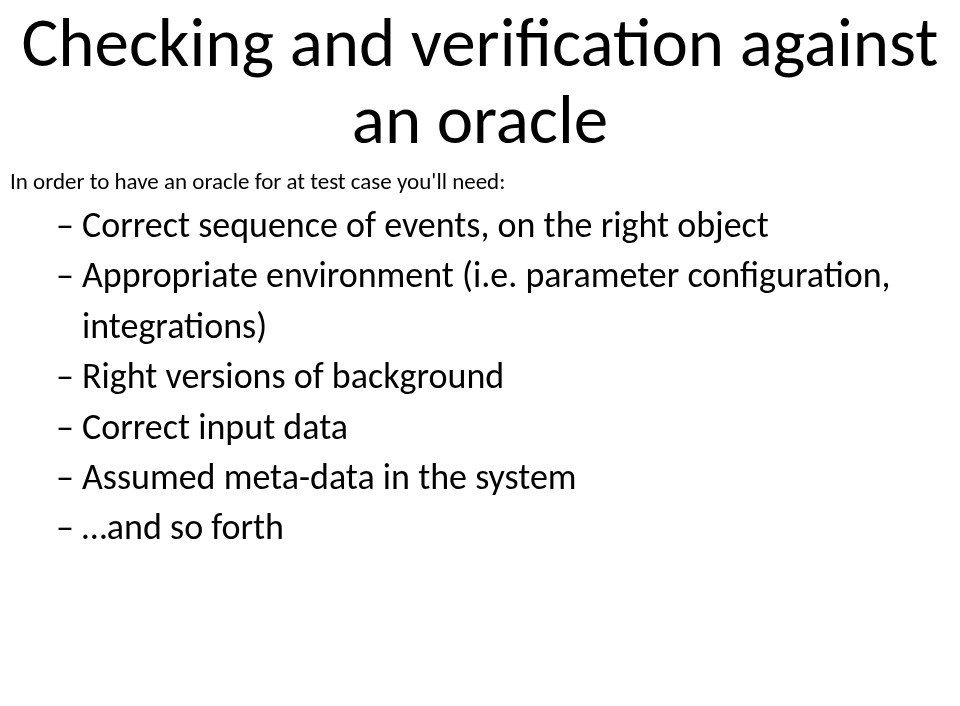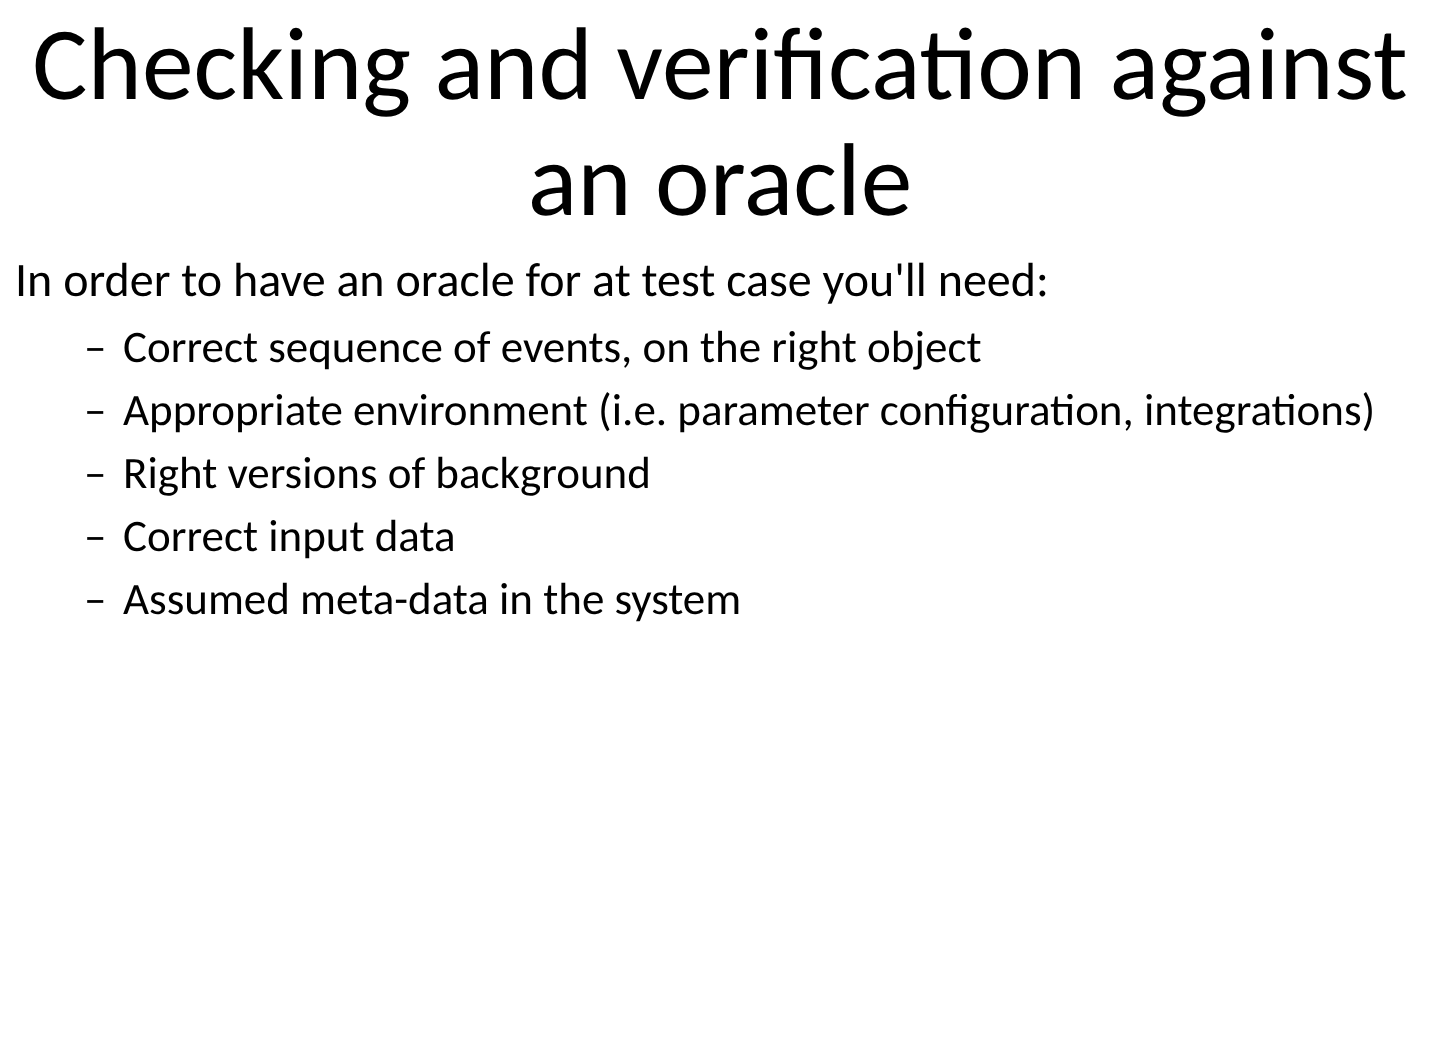"In order to have an" .intro { font-size: 32px -> 23px }
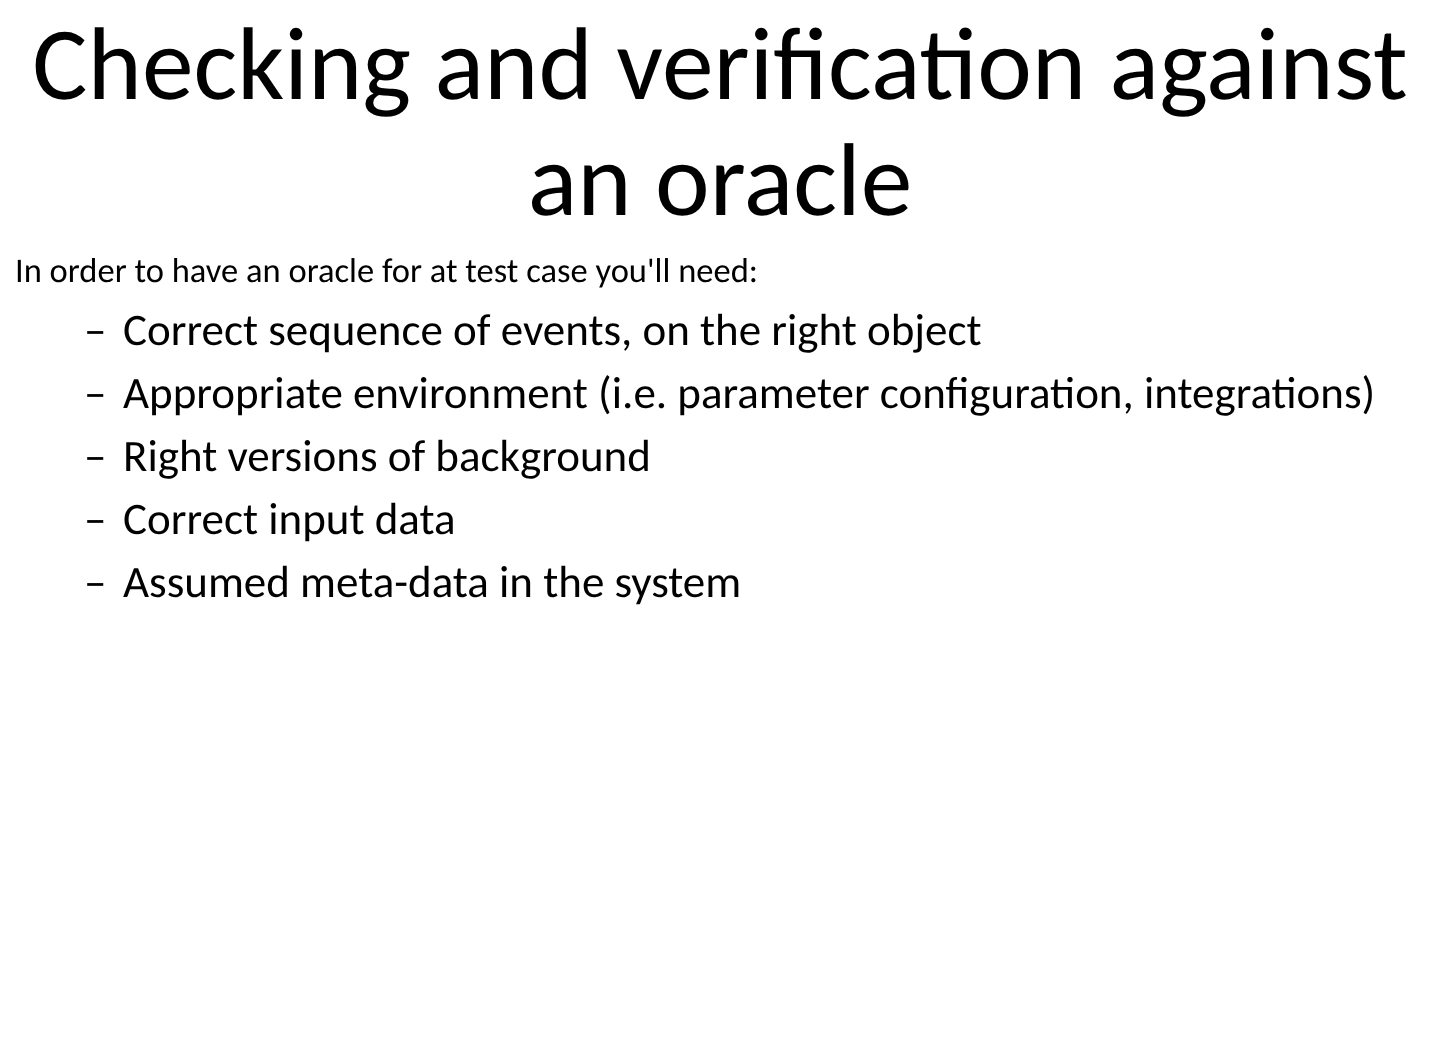"Correct sequence of events, on" ul.list li { font-size: 30px -> 36px }
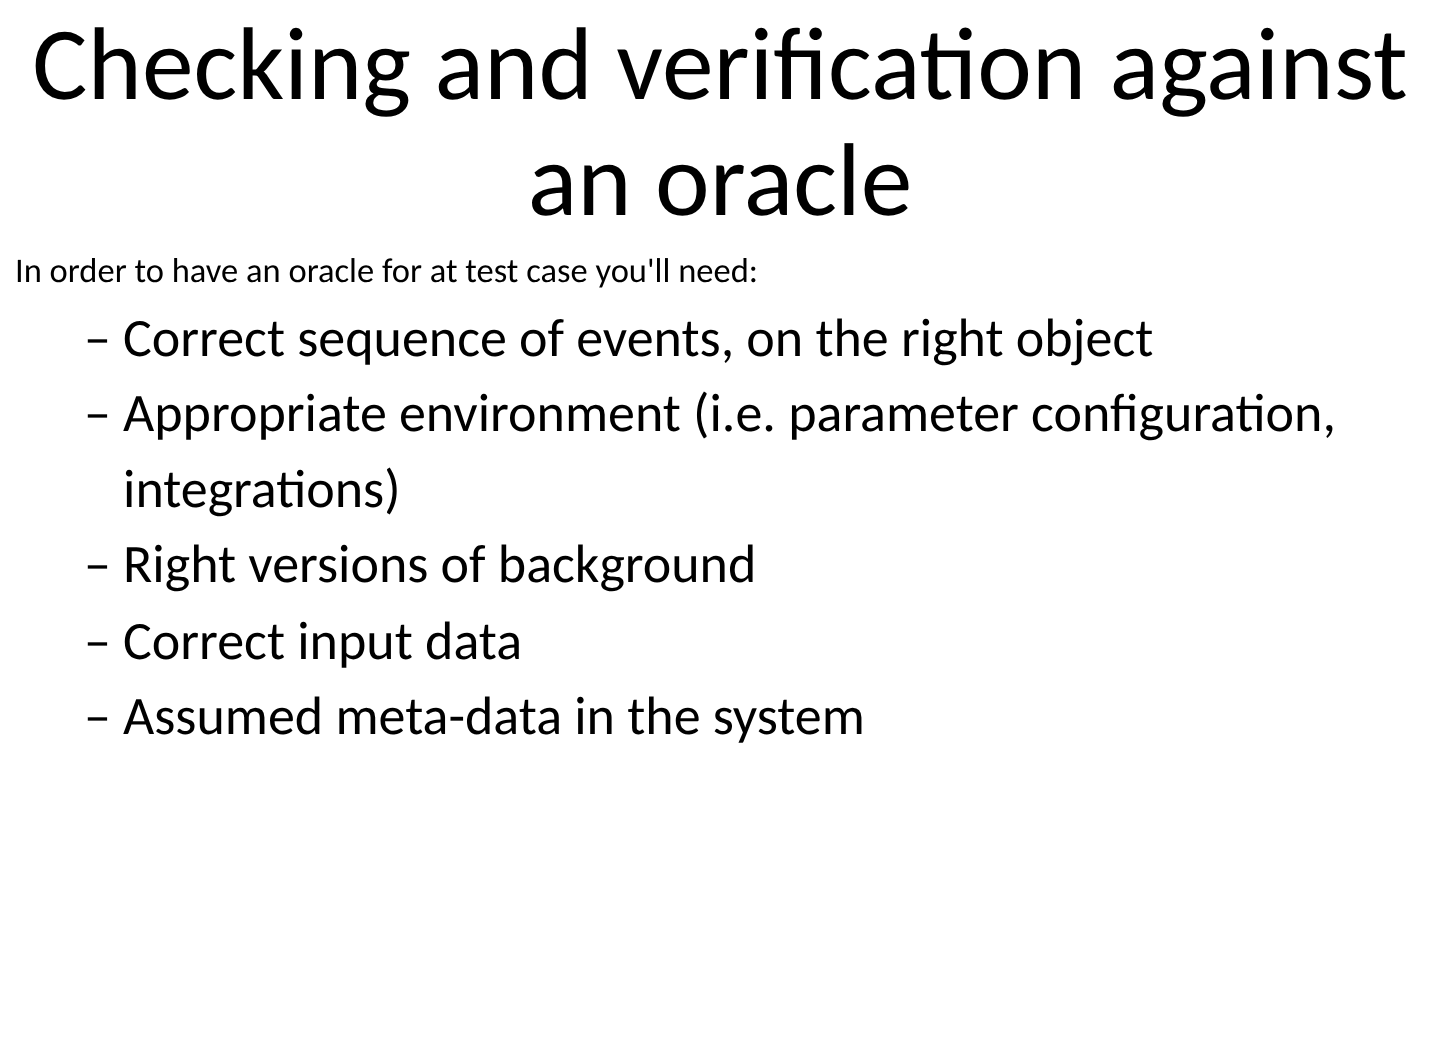"…and so forth" li { html: none -> <li>…and so forth</li> }
